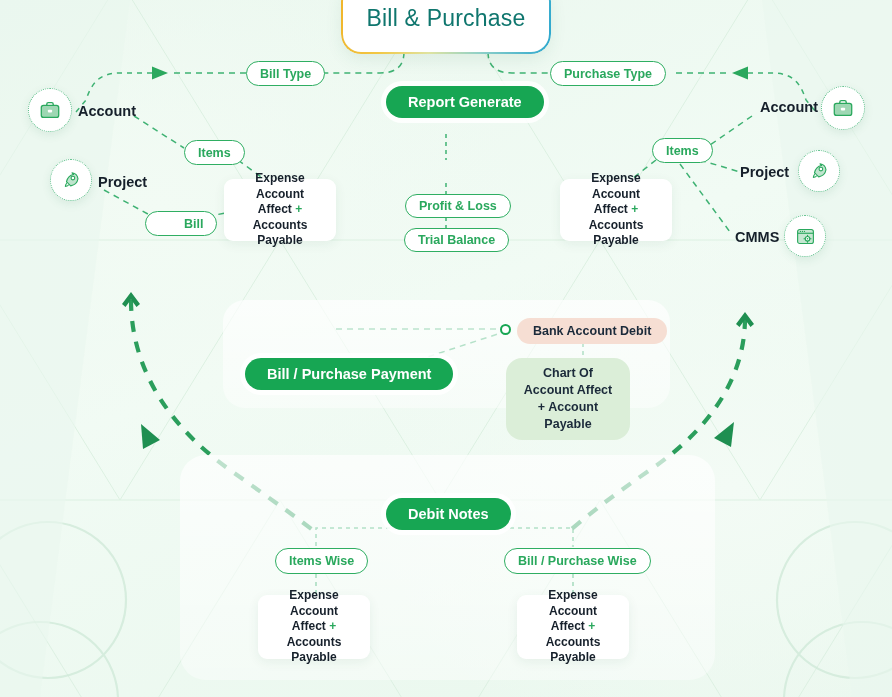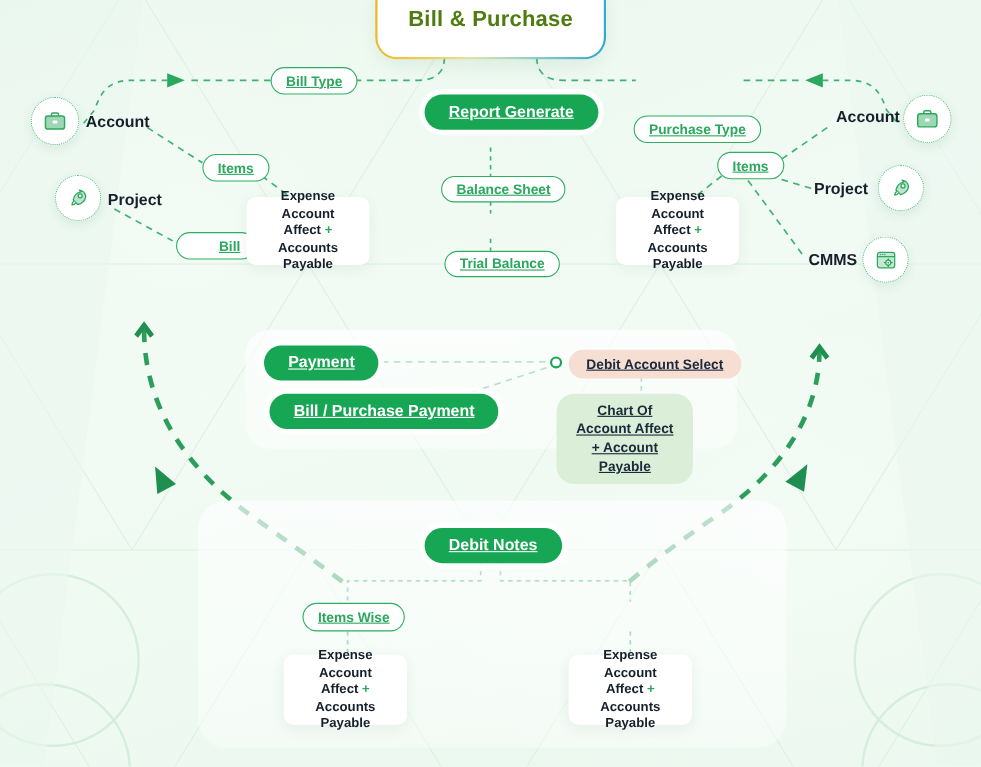"Bill & Purchase" #title-text { color: #4d7c0f -> #0f766e; font-size: 20px -> 23px; font-weight: 700 -> 400 }
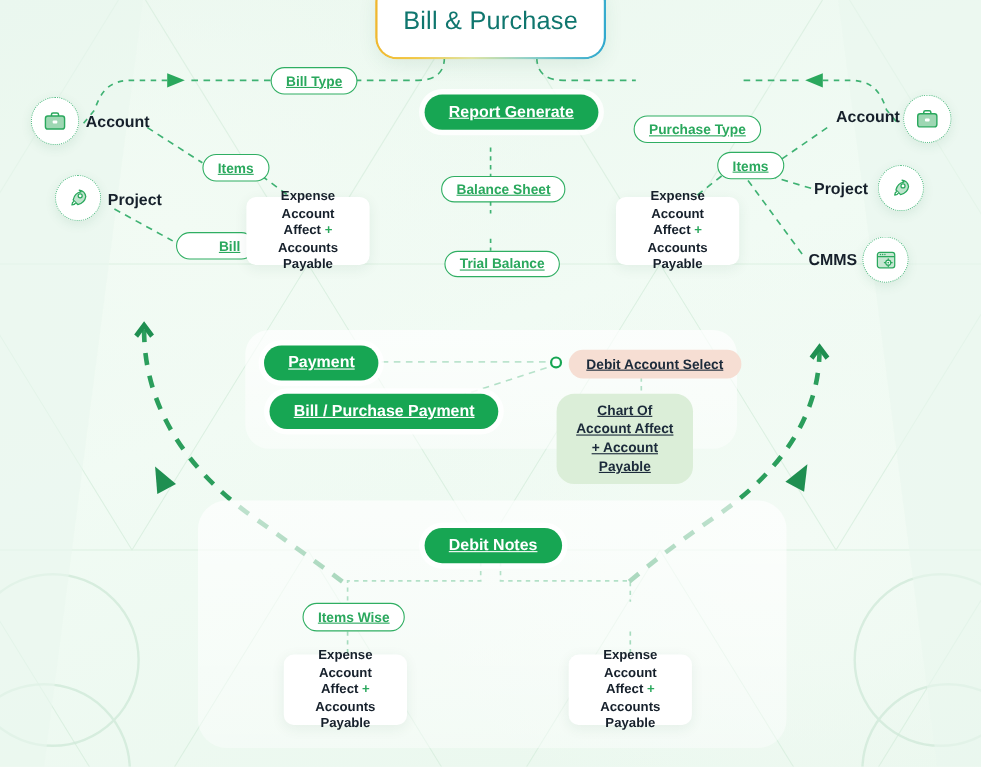"Bill Type" .pill { text-decoration: underline -> none }
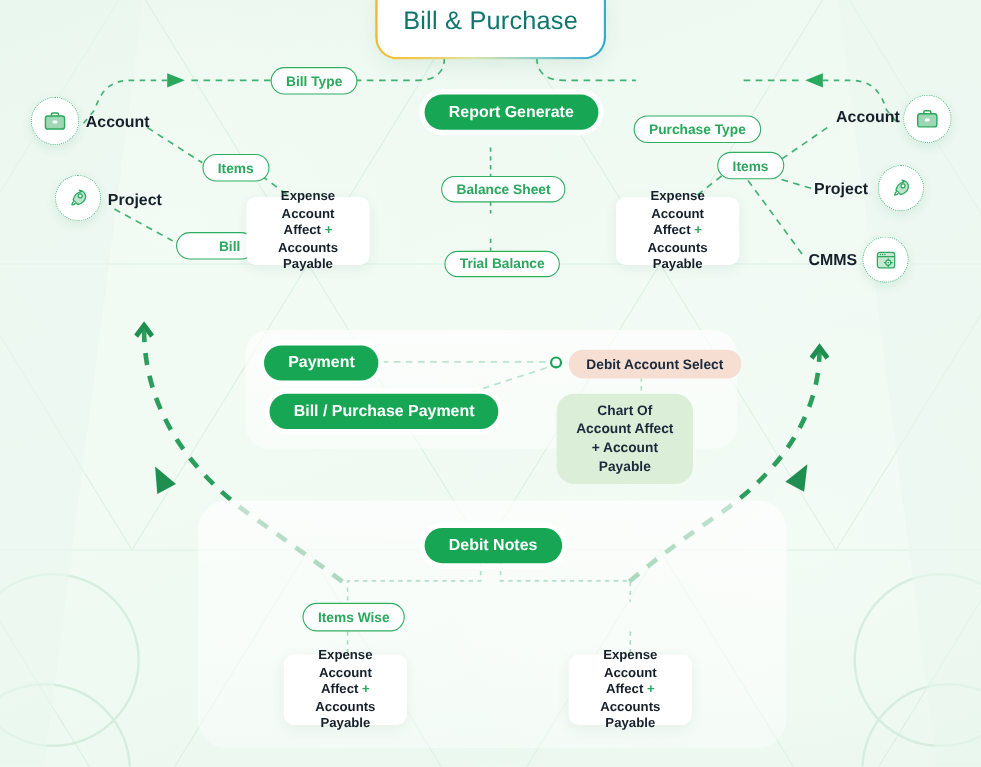"Purchase Type" div.pill { left: 576px -> 550px; margin-top: 44px -> none }
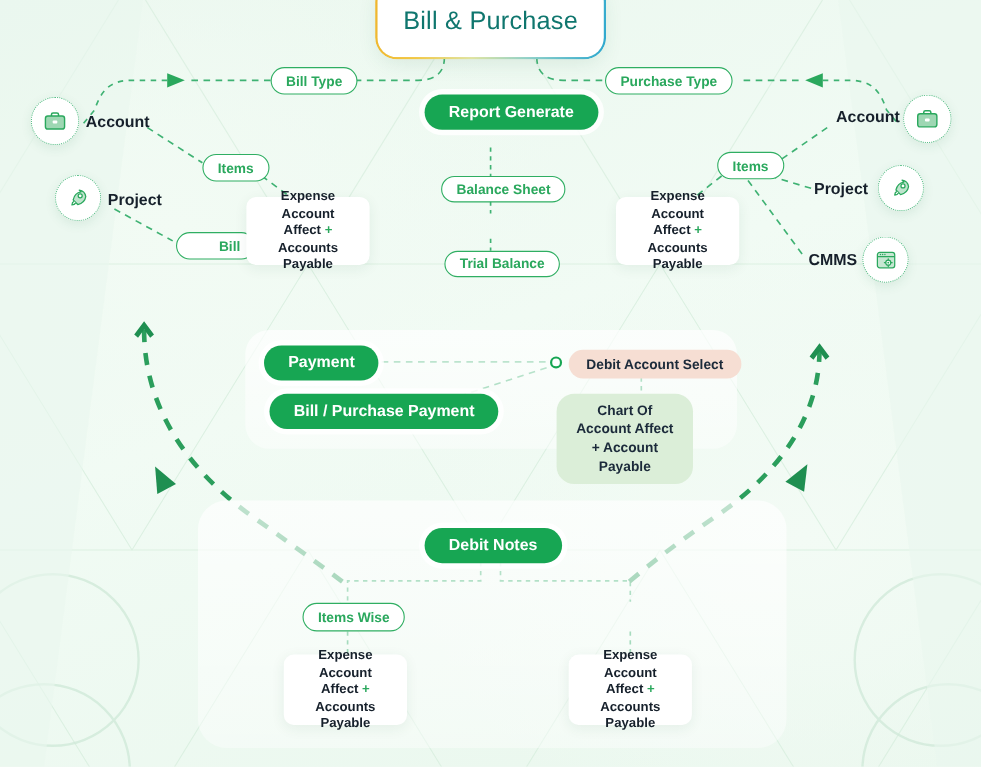"Balance Sheet" div.pill { html: <div>Balance Sheet</div> -> none }
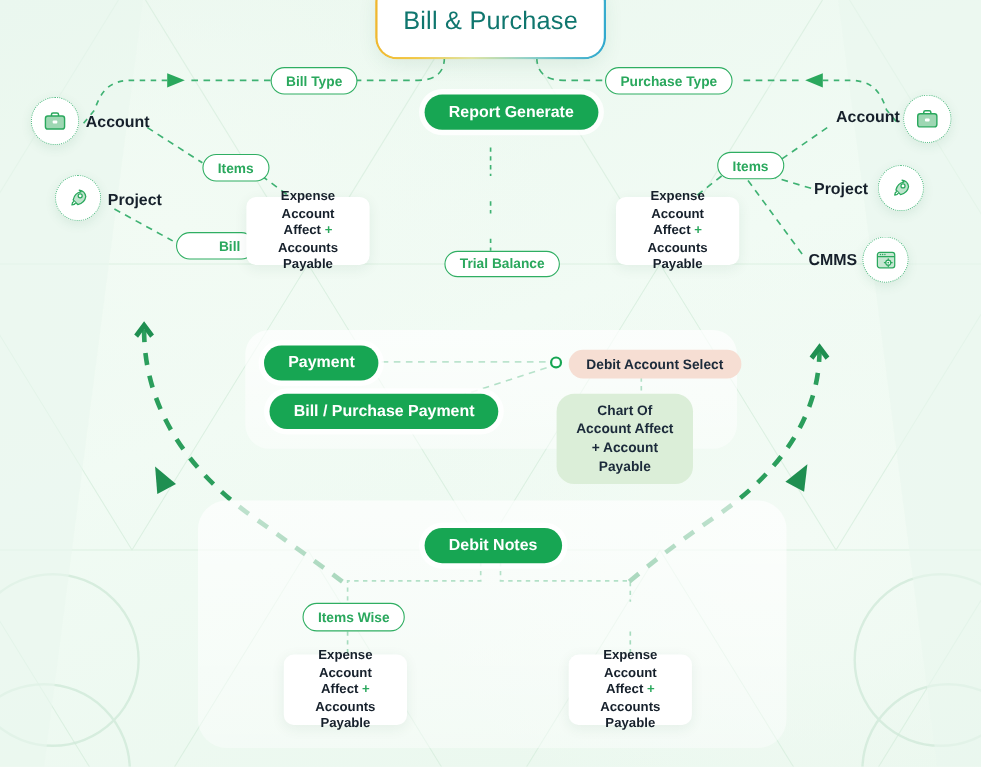"Profit & Loss" div.pill { html: none -> <div>Profit &amp; Loss</div> }
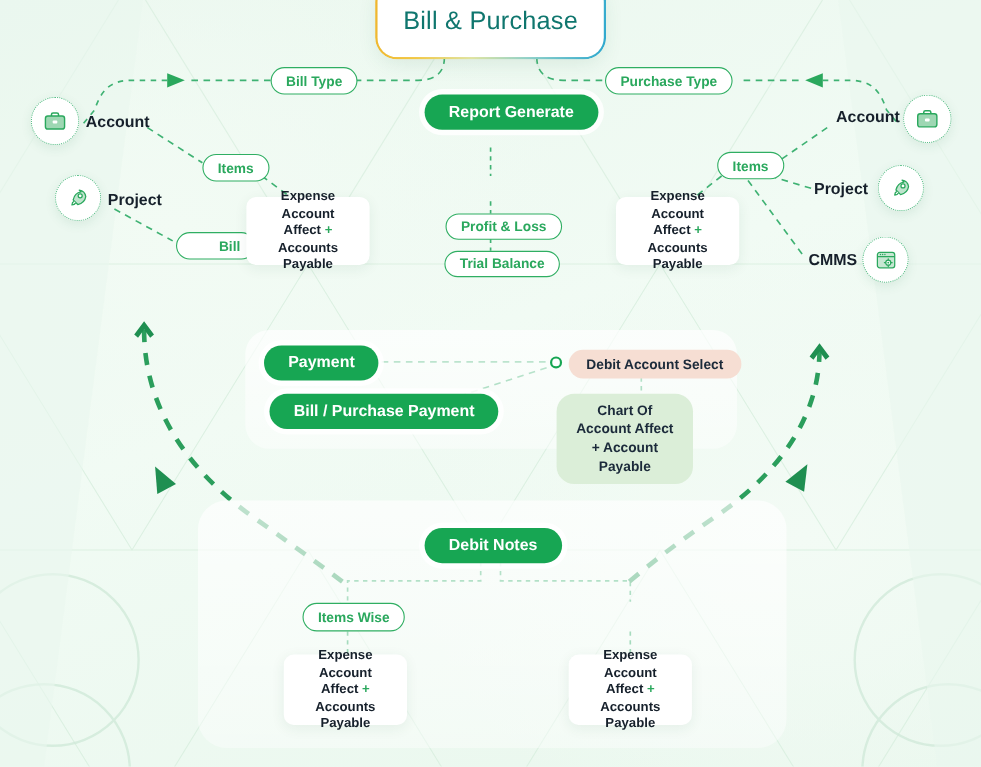"Bill" div.pill { left: 160px -> 145px }
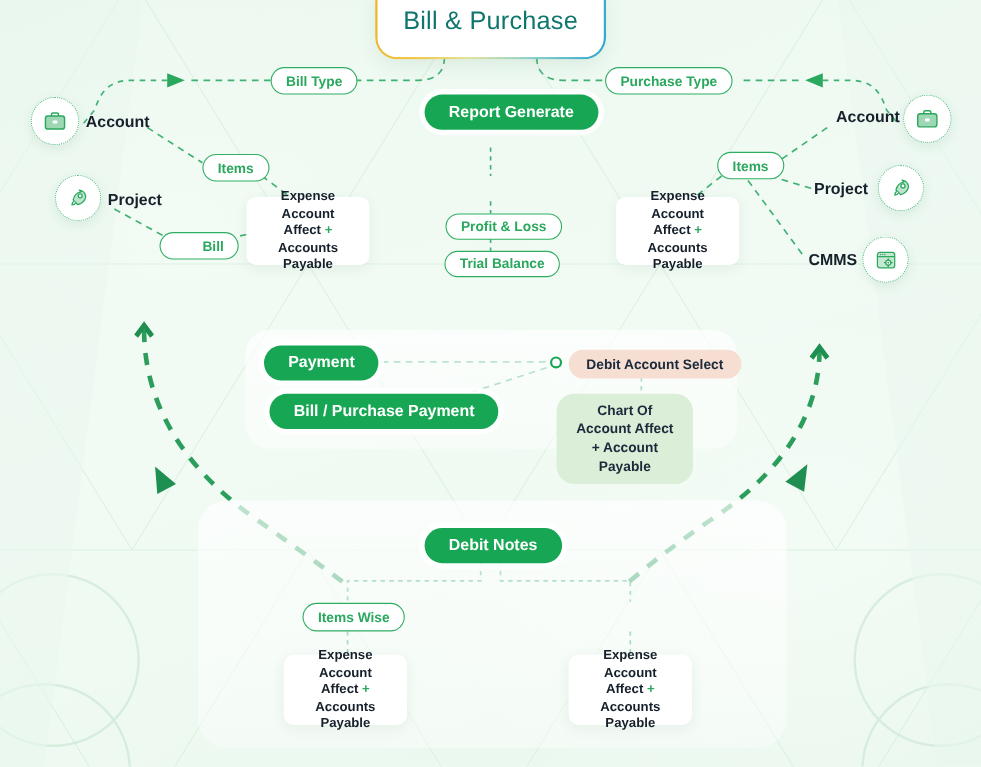"Payment" div.pill { html: <div>Payment</div> -> none }
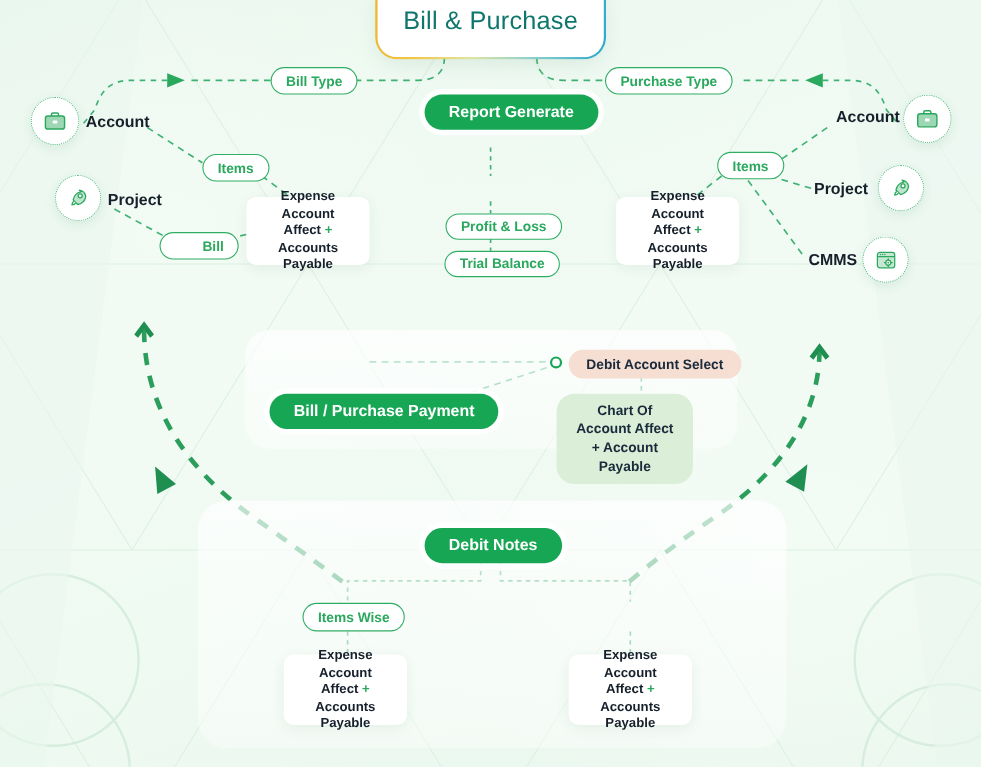"Debit Account Select" div.pill { text: Debit Account Select -> Bank Account Debit }
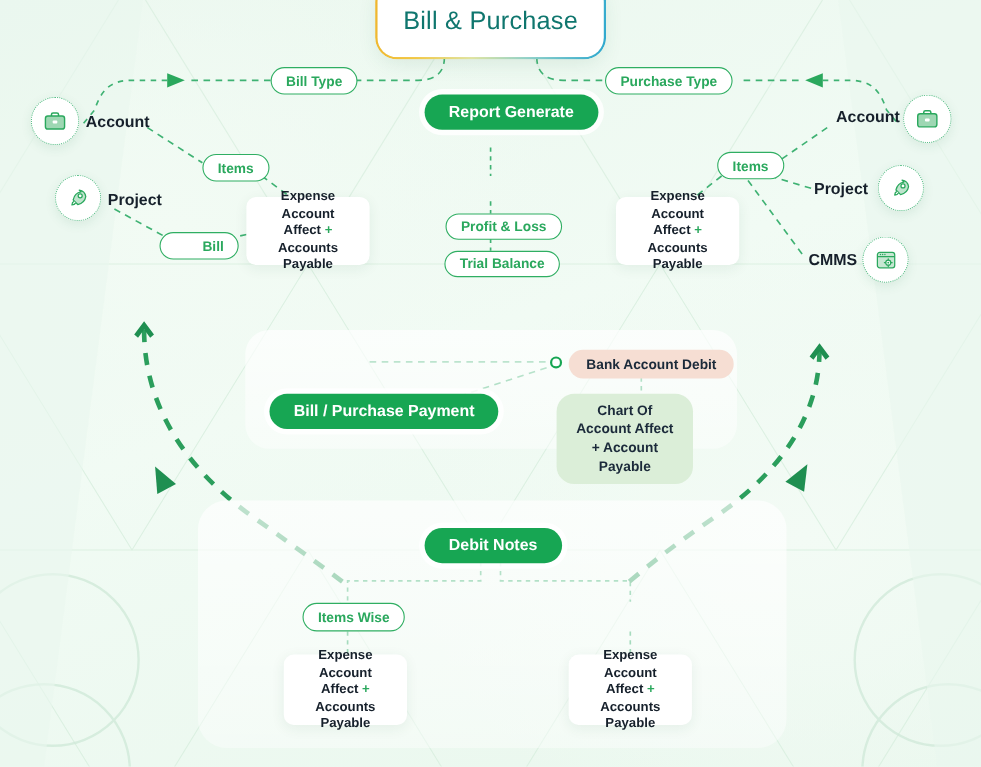"Debit Notes" div.pill { top: 480px -> 498px }
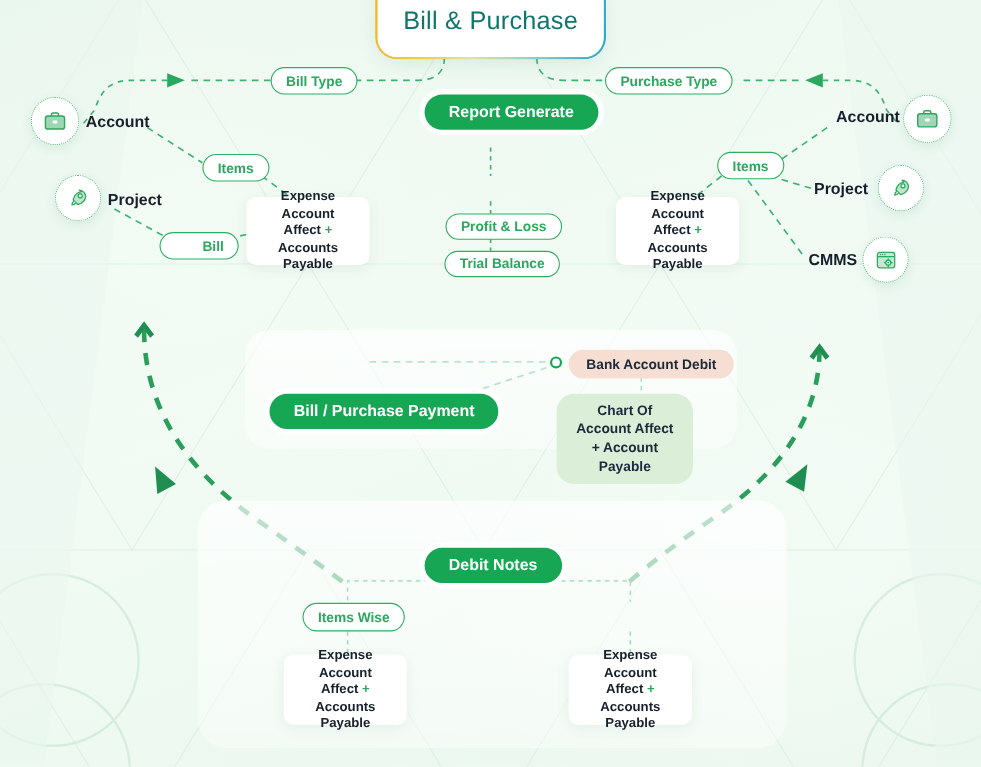"Bill / Purchase Wise" div.pill { html: none -> <div>Bill / Purchase Wise</div> }
